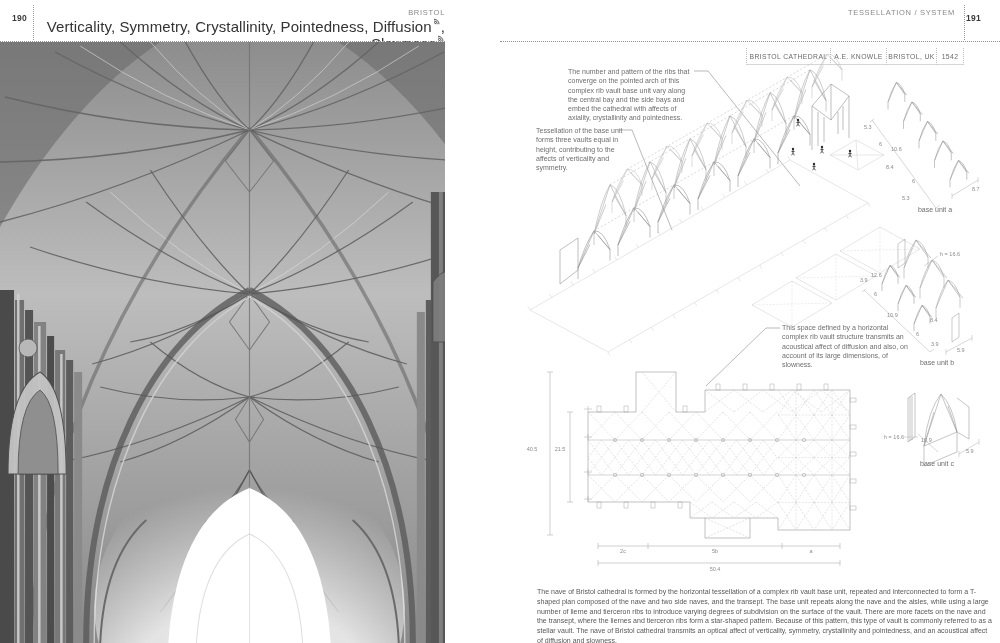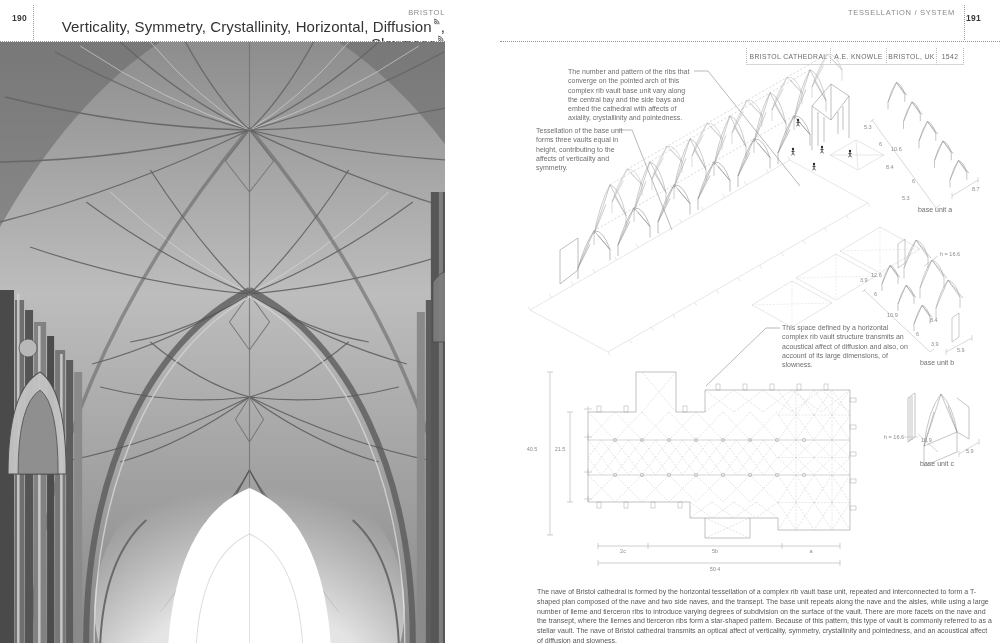"Verticality, Symmetry, Crystallinity," span { text: Horizontal -> Pointedness }
